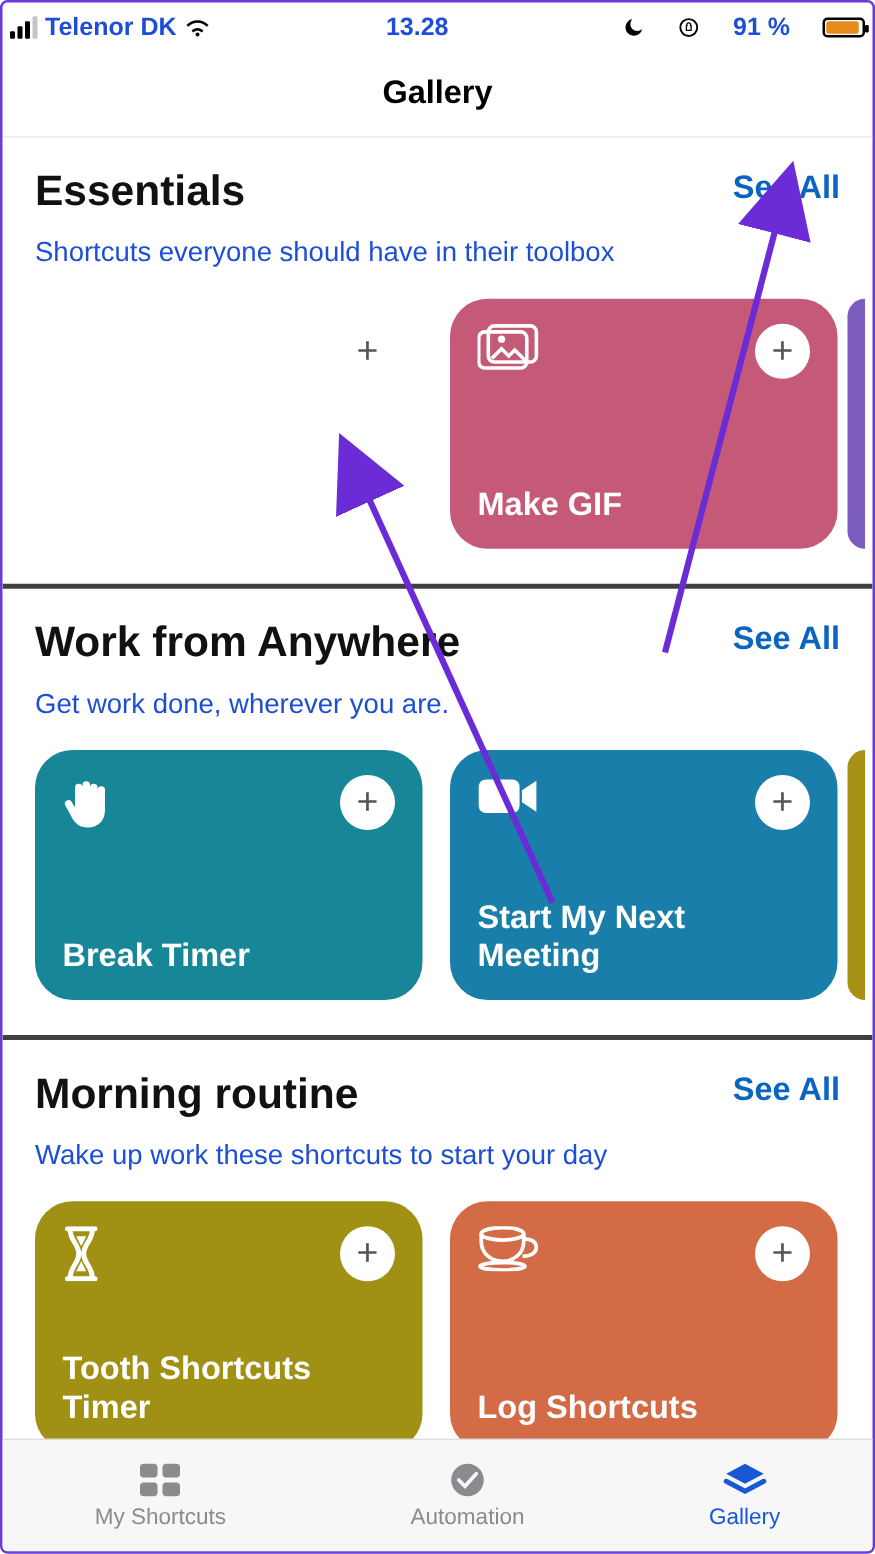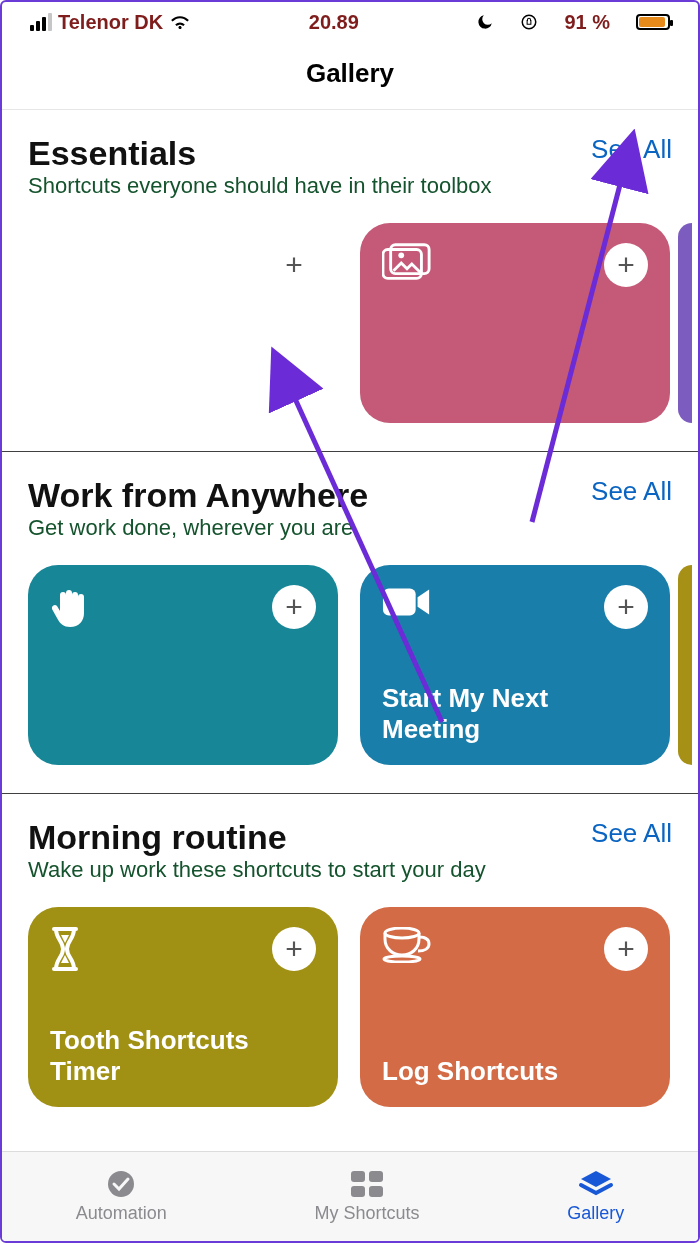"Telenor DK" .status-bar { color: #7f1d1d -> #1d4ed8; padding: 0 28px -> 0 6px }
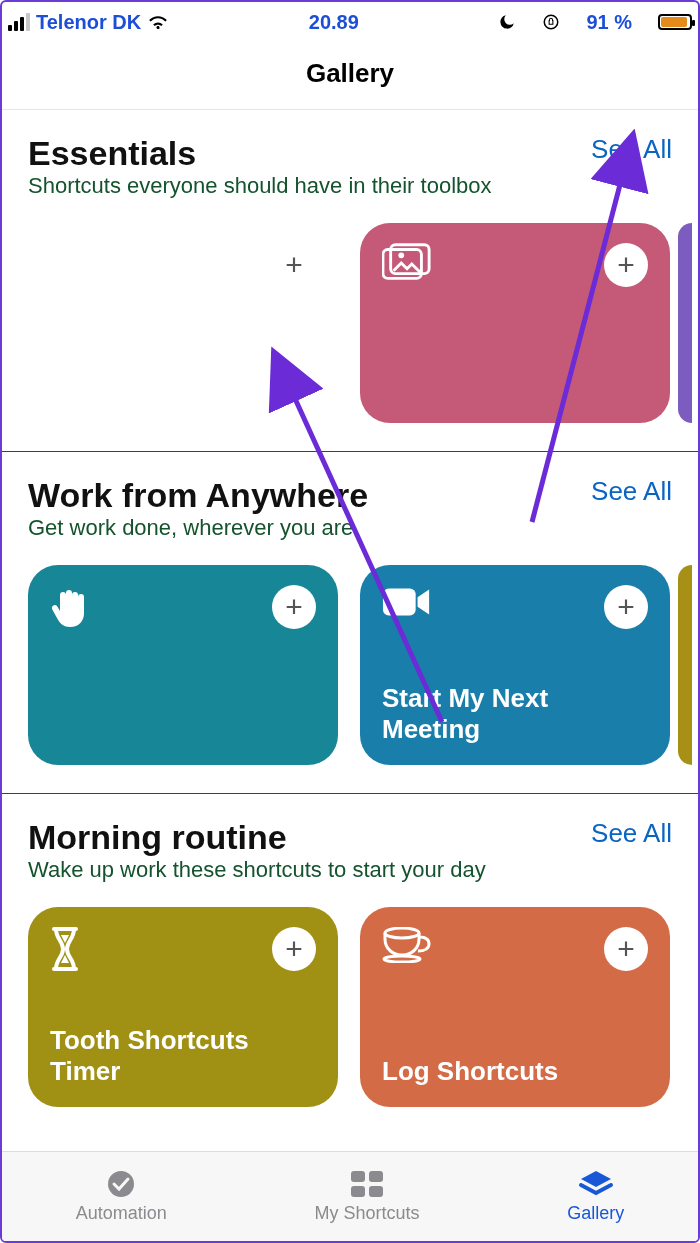"20.89" div { text: 20.89 -> 13.28 }
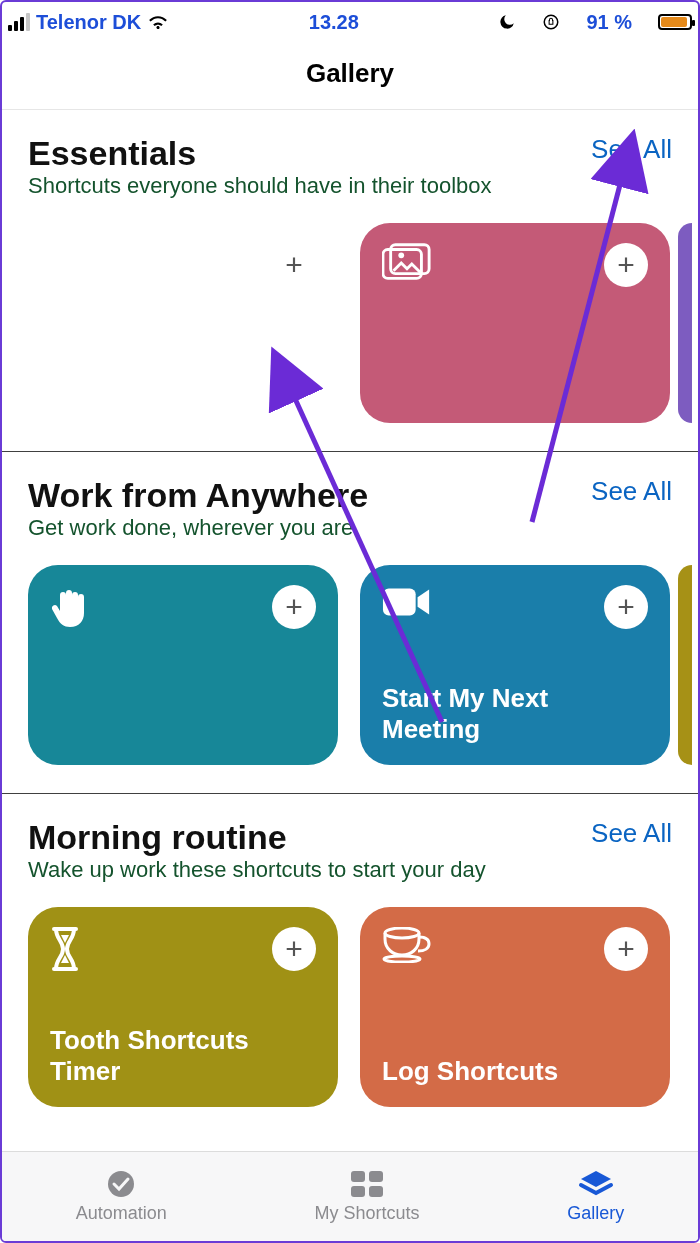"Essentials" .section { border-bottom: 1px solid #404040 -> 4px solid #404040 }
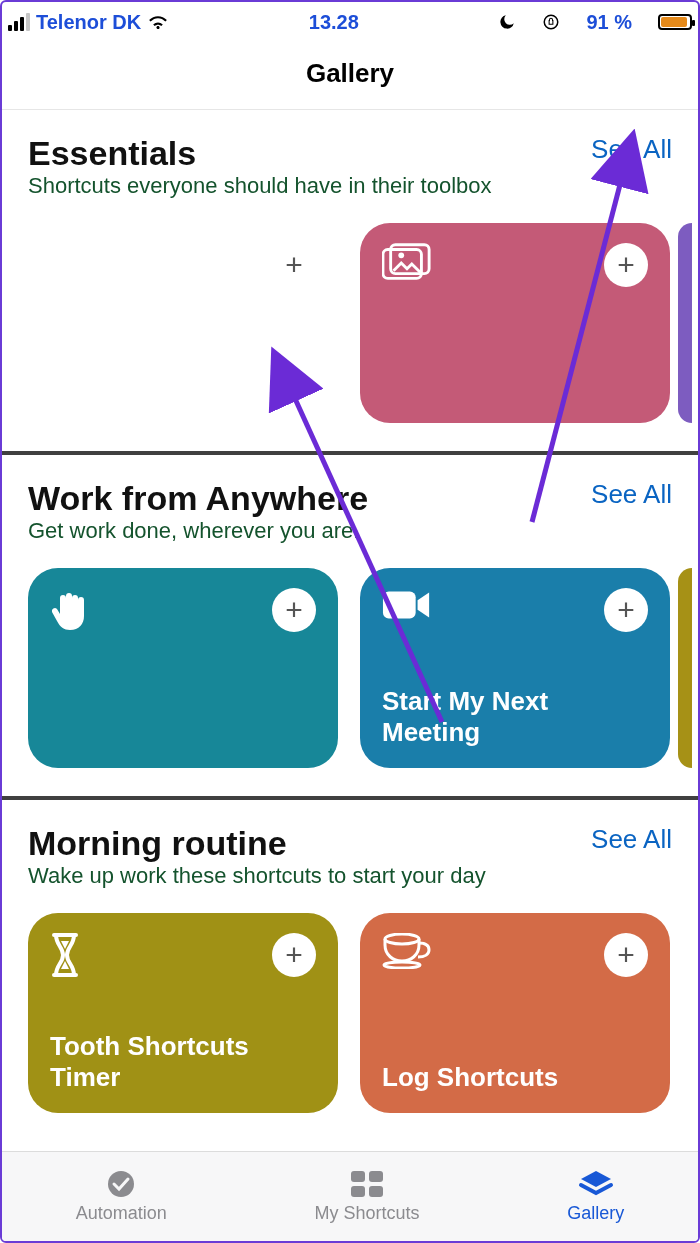"See All" .see-all { font-weight: 400 -> 700 }
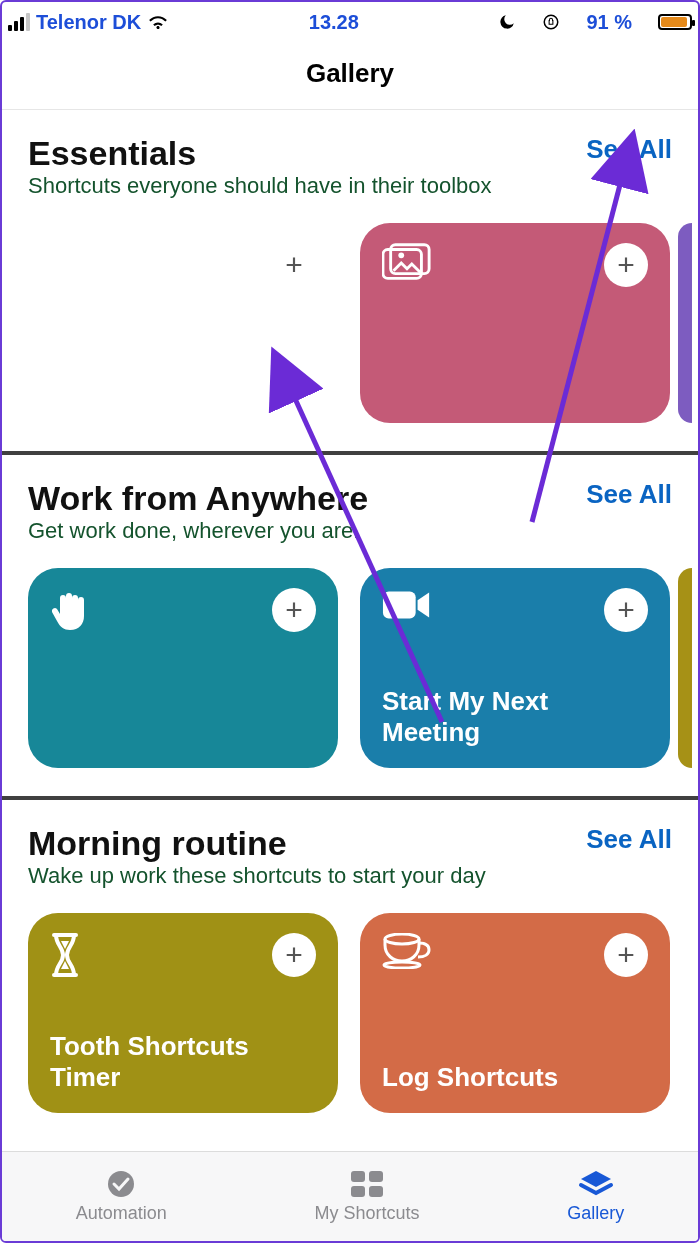"Shortcuts everyone should have in" .section-sub { color: #14532d -> #1d4ed8; margin-top: 0 -> 16px }
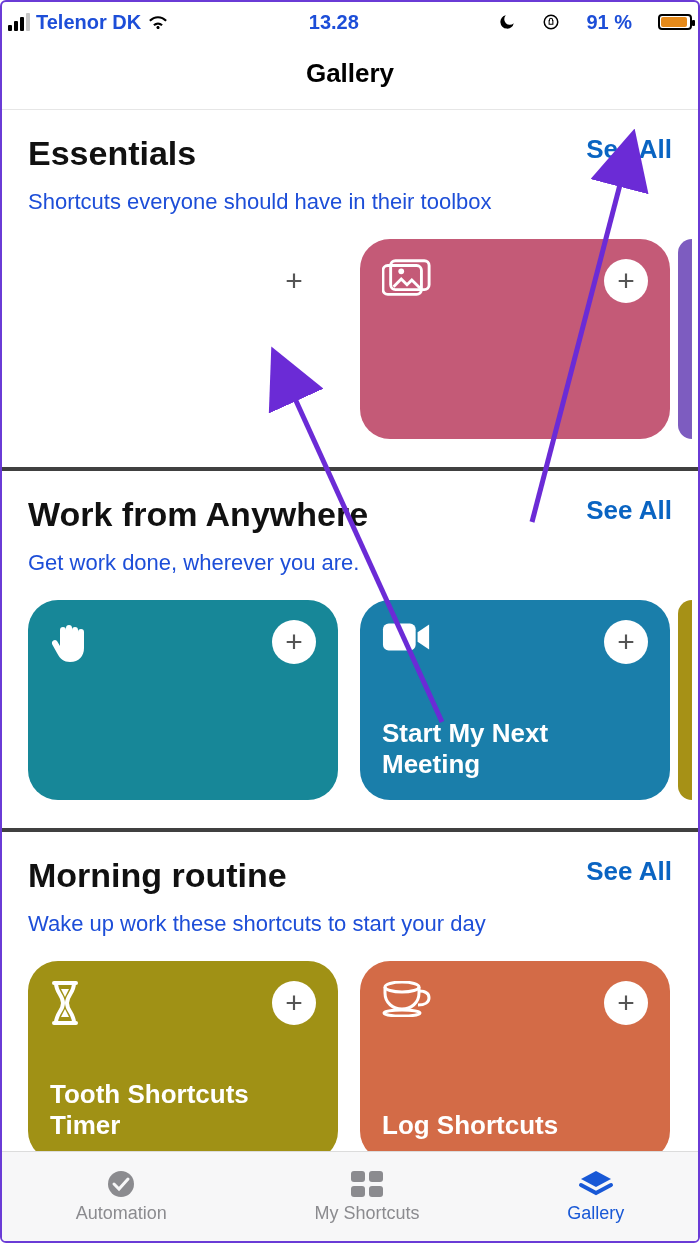"Make GIF" div.label { html: none -> <div>Make GIF</div> }
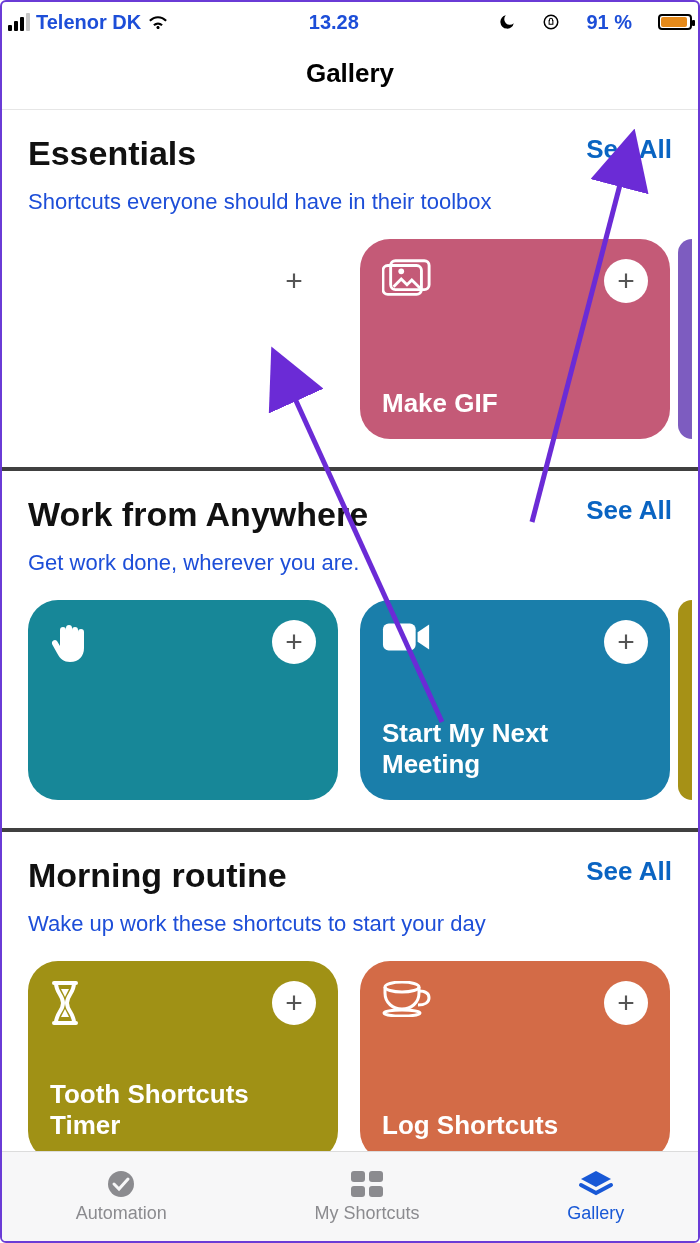"Break Timer" div.label { html: none -> <div>Break Timer</div> }
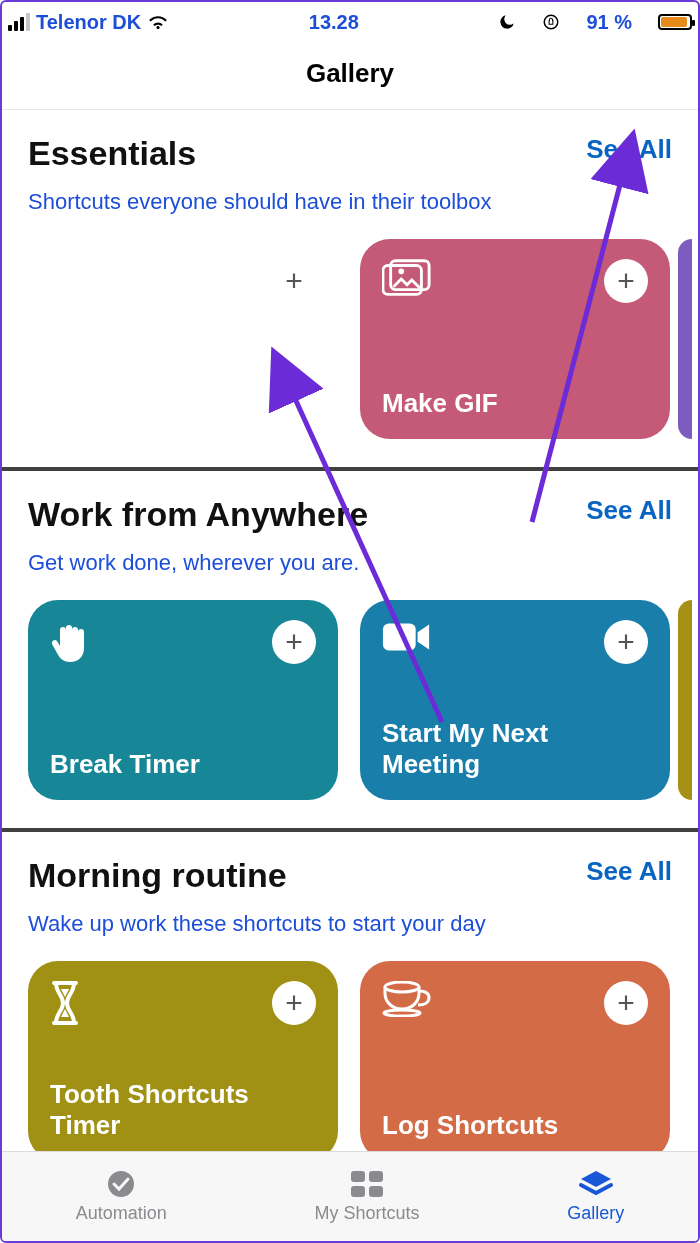"Automation" div.tab { order: before "My Shortcuts" -> after "My Shortcuts" }
